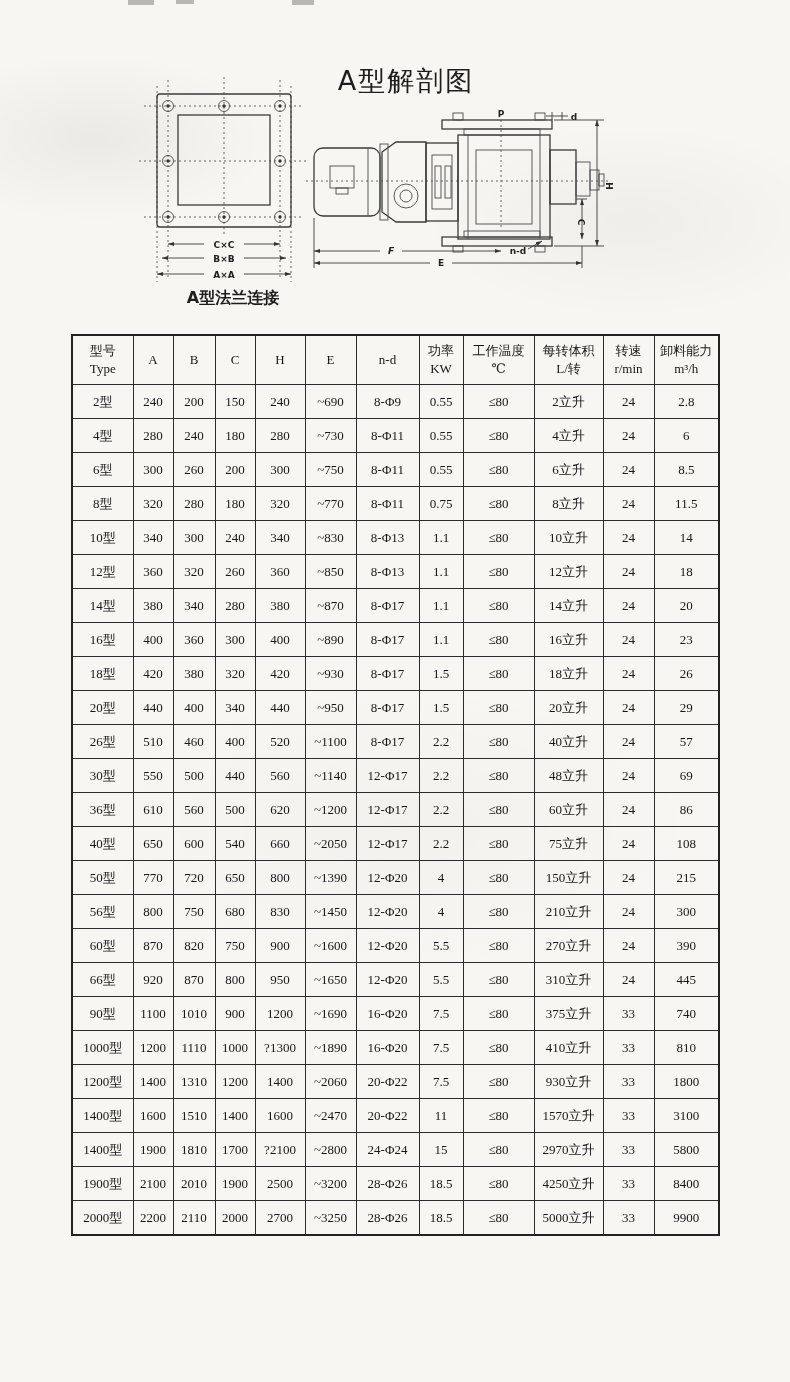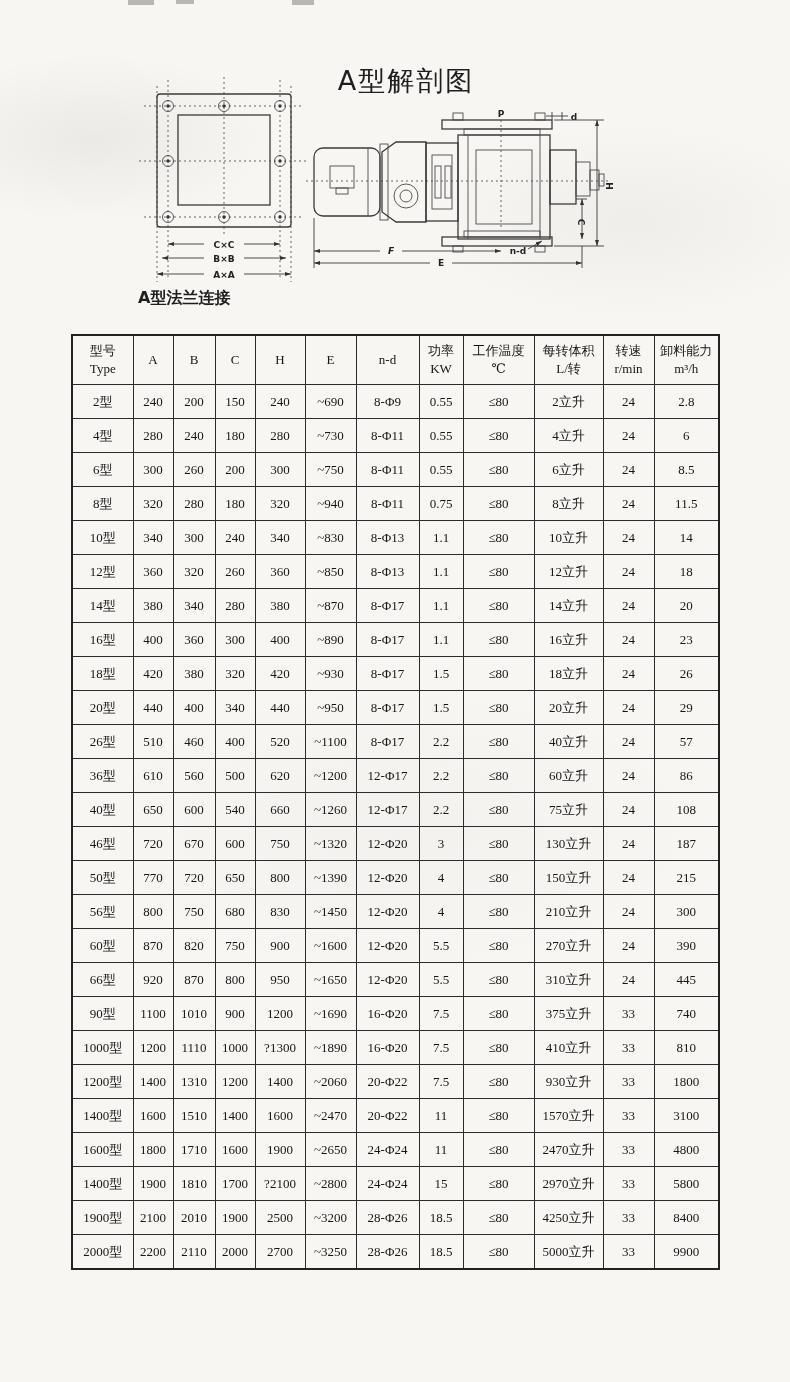"A型法兰连接" .flange-caption { text-align: left -> center }
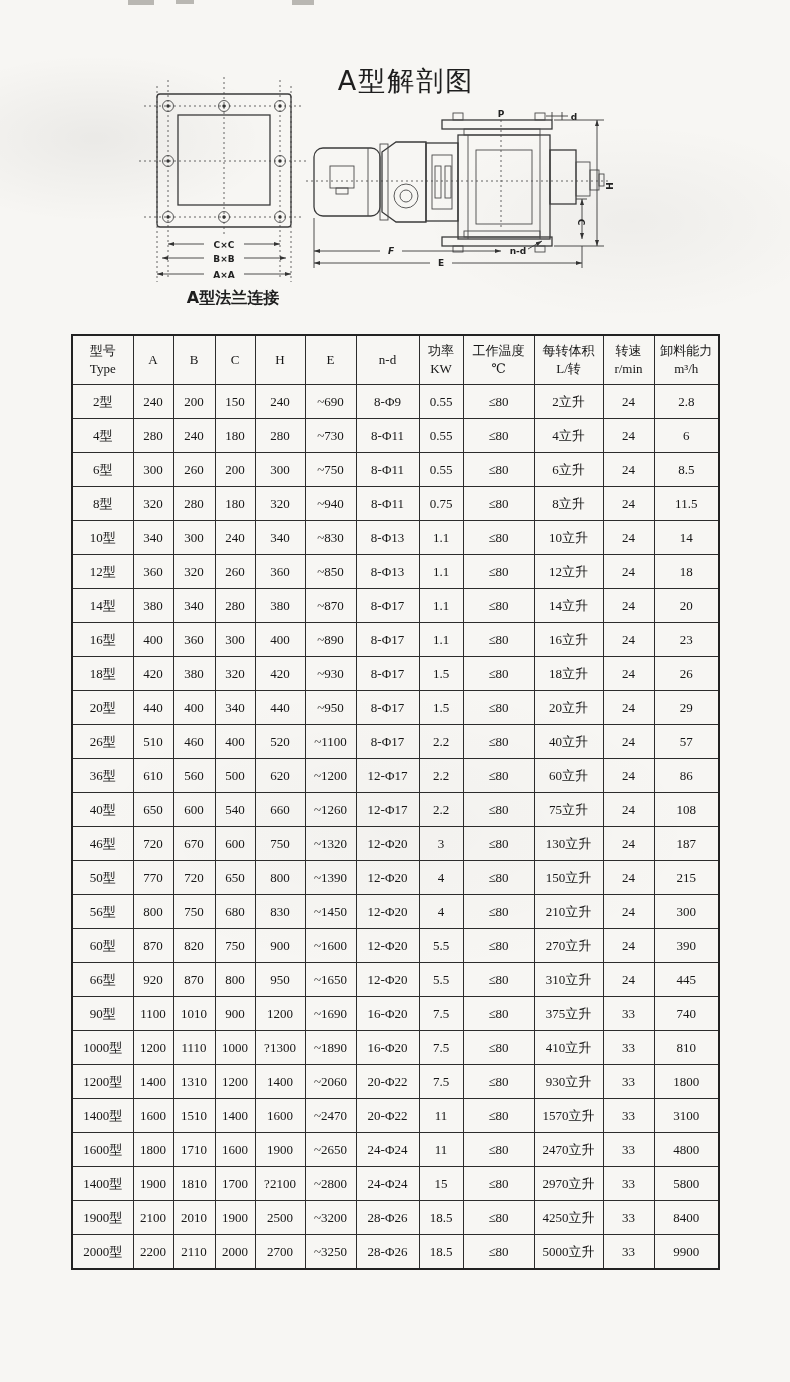"~940" td { text: 940 -> 770 }
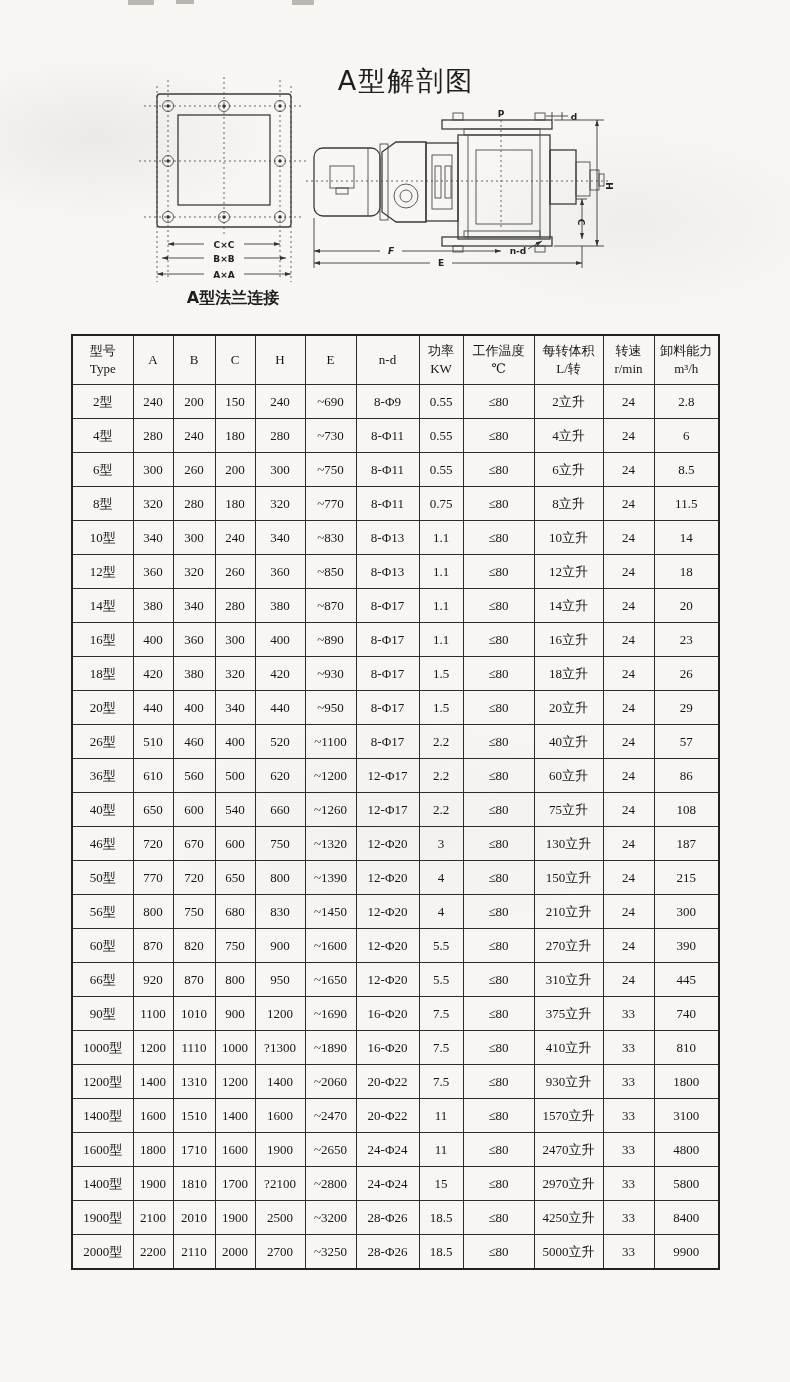"30型" tr { html: none -> <tr> <td>30型</td> <td>550</td> <td>500</td> <td>440</td> <td>560</td> <td>~1140</td> <td>12-Φ17</td> <td>2.2</td> <td>≤80</td> <td>48立升</td> <td>24</td> <td>69</td> </tr> }
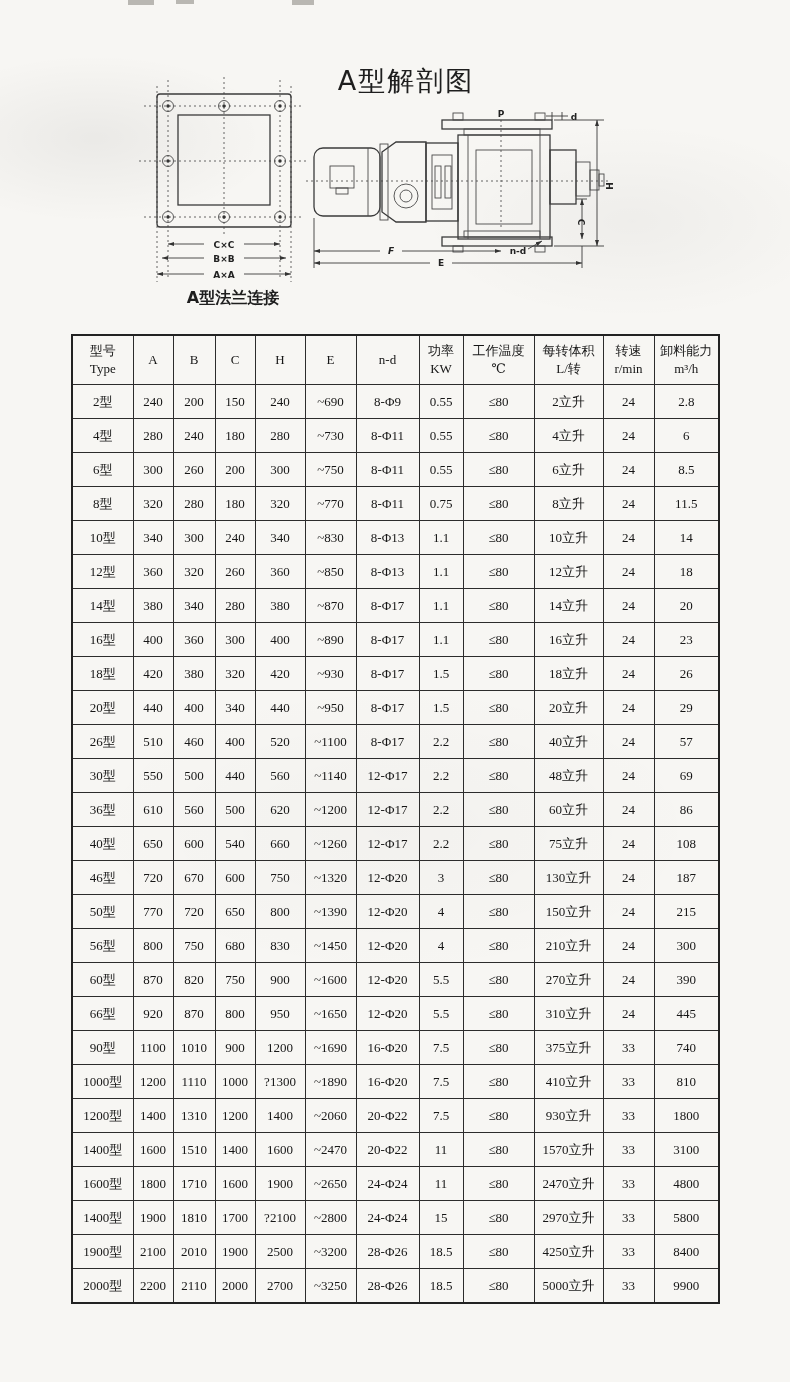"~1260" td { text: 1260 -> 2050 }
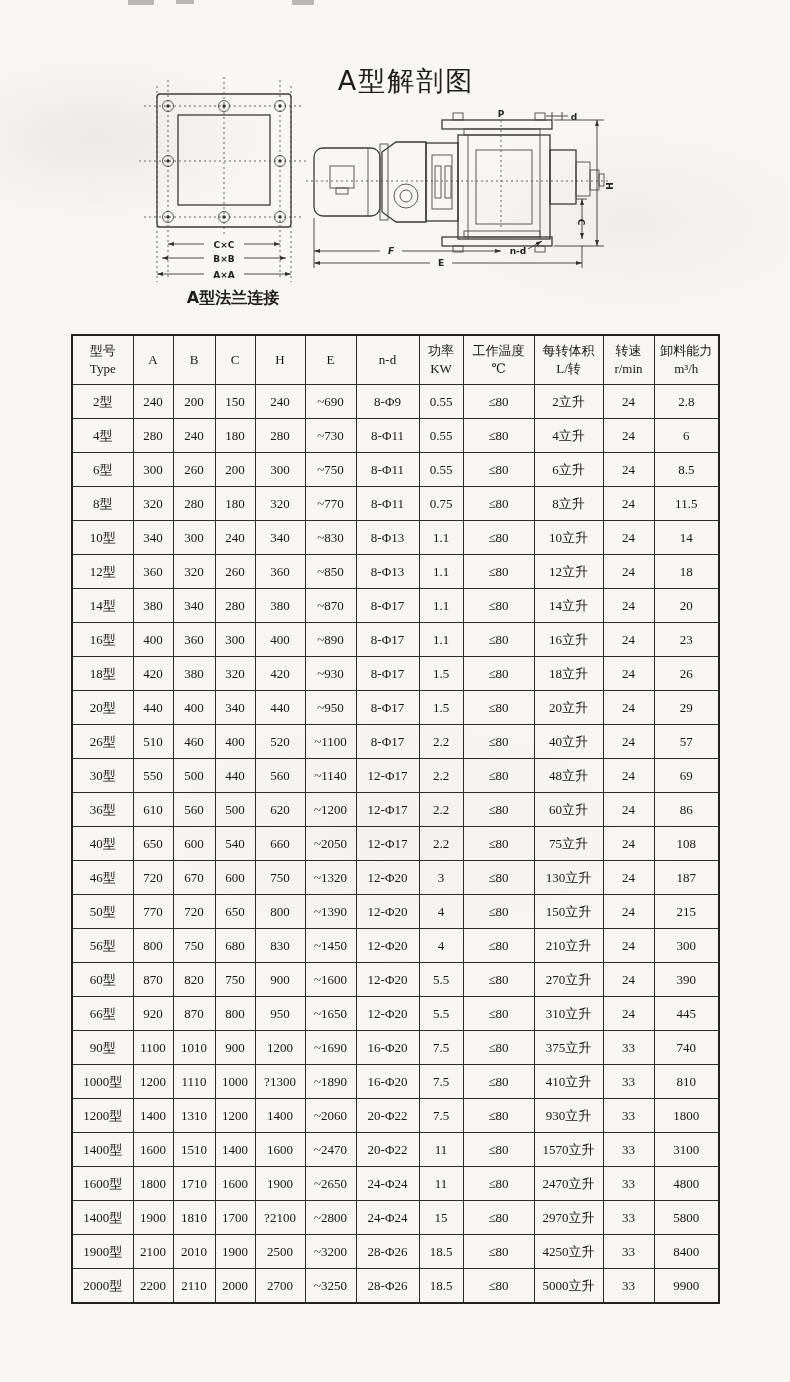"46型" tr { html: <tr> <td>46型</td> <td>720</td> <td>670</td> <td>600</td> <td>750</td> <td>~1320</td> <td>12-Φ20</td> <td>3</td> <td>≤80</td> <td>130立升</td> <td>24</td> <td>187</td> </tr> -> none }
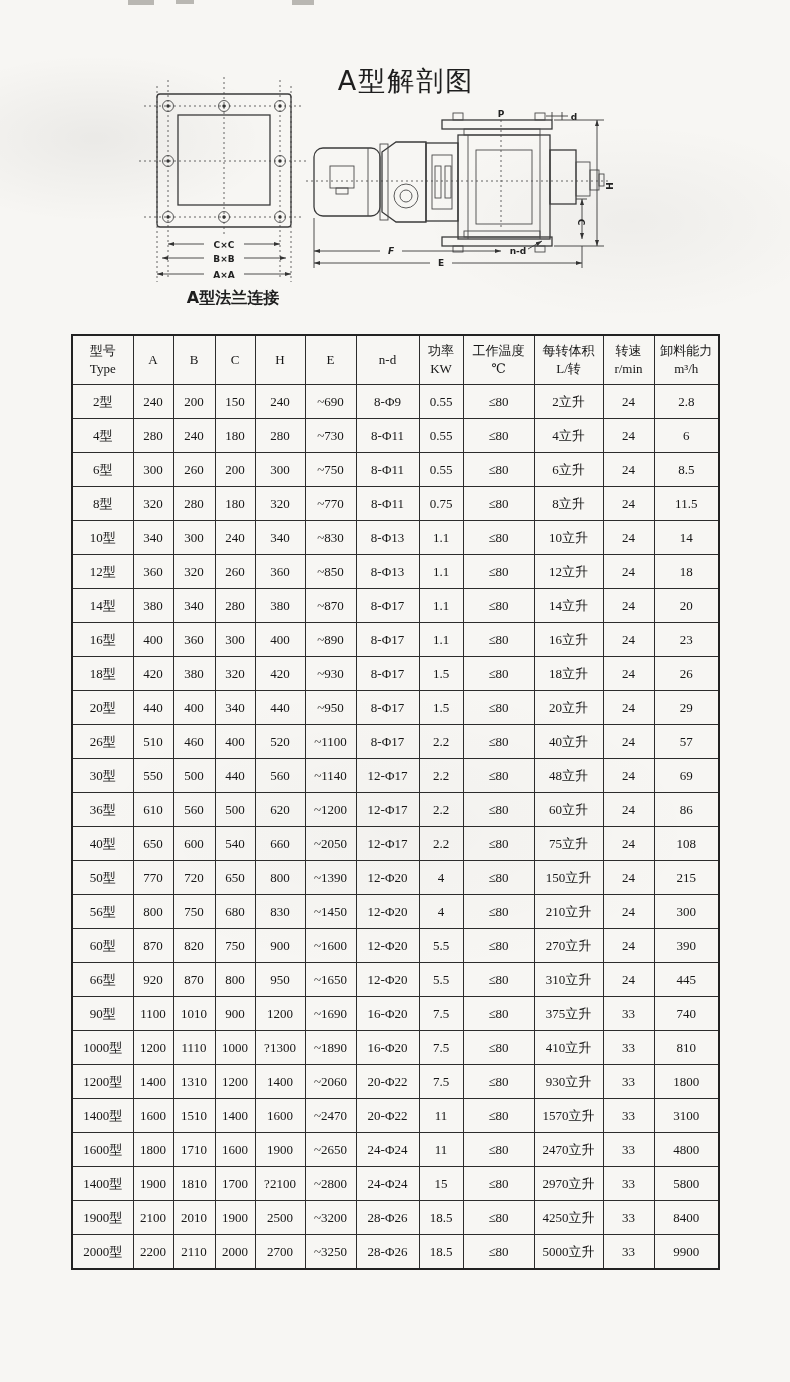"1600型" tr { html: <tr> <td>1600型</td> <td>1800</td> <td>1710</td> <td>1600</td> <td>1900</td> <td>~2650</td> <td>24-Φ24</td> <td>11</td> <td>≤80</td> <td>2470立升</td> <td>33</td> <td>4800</td> </tr> -> none }
